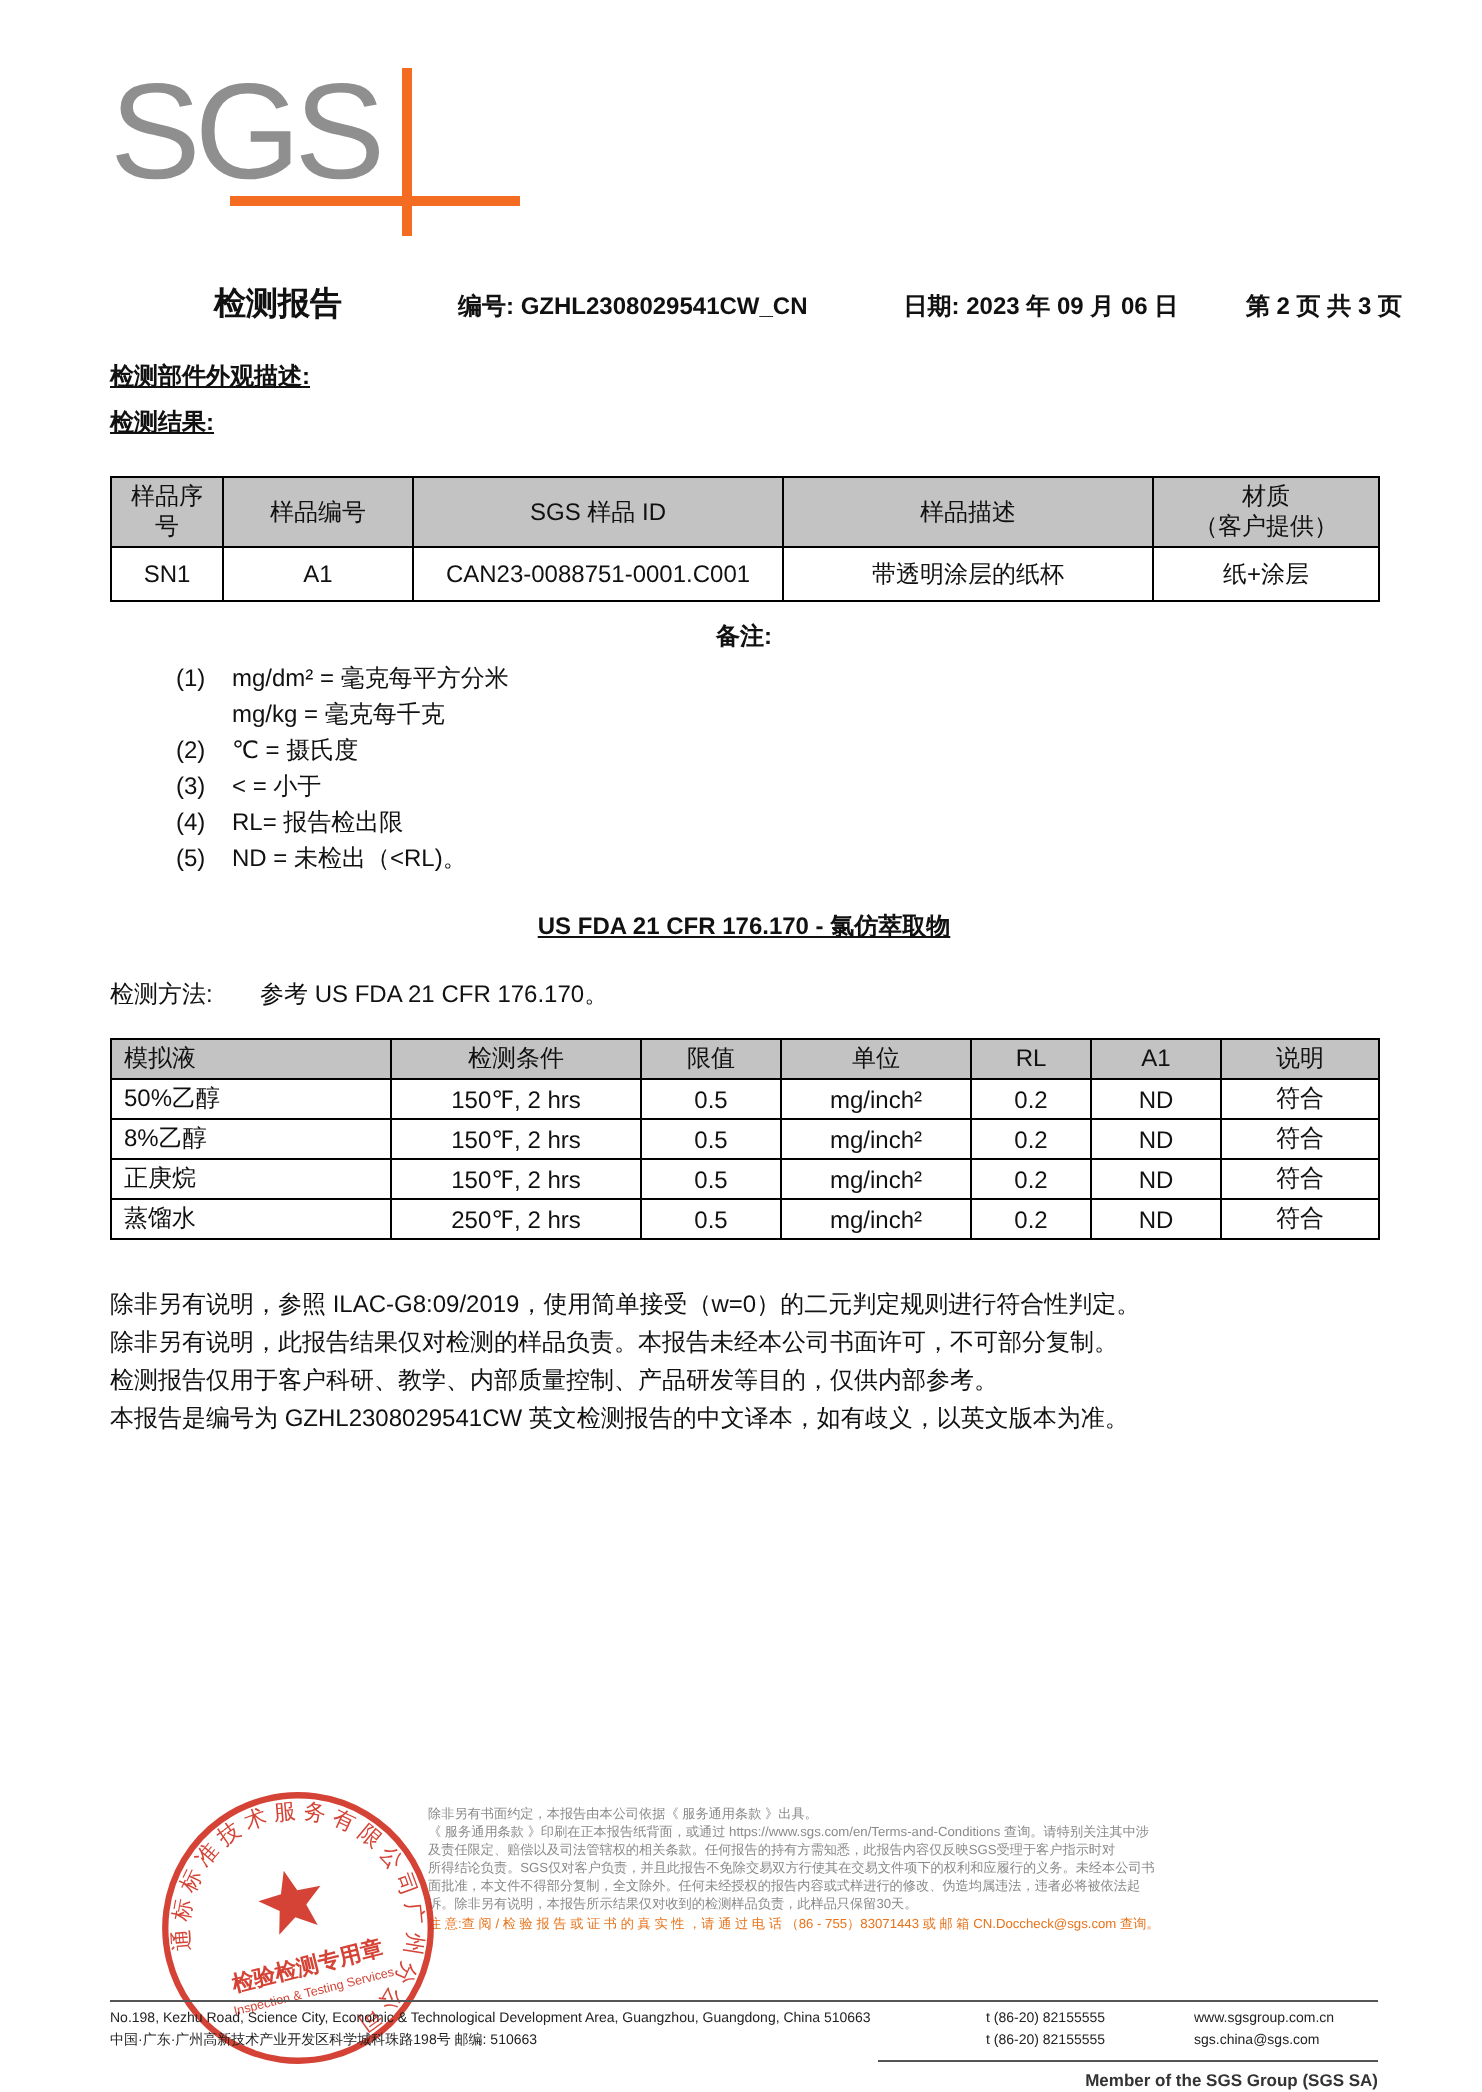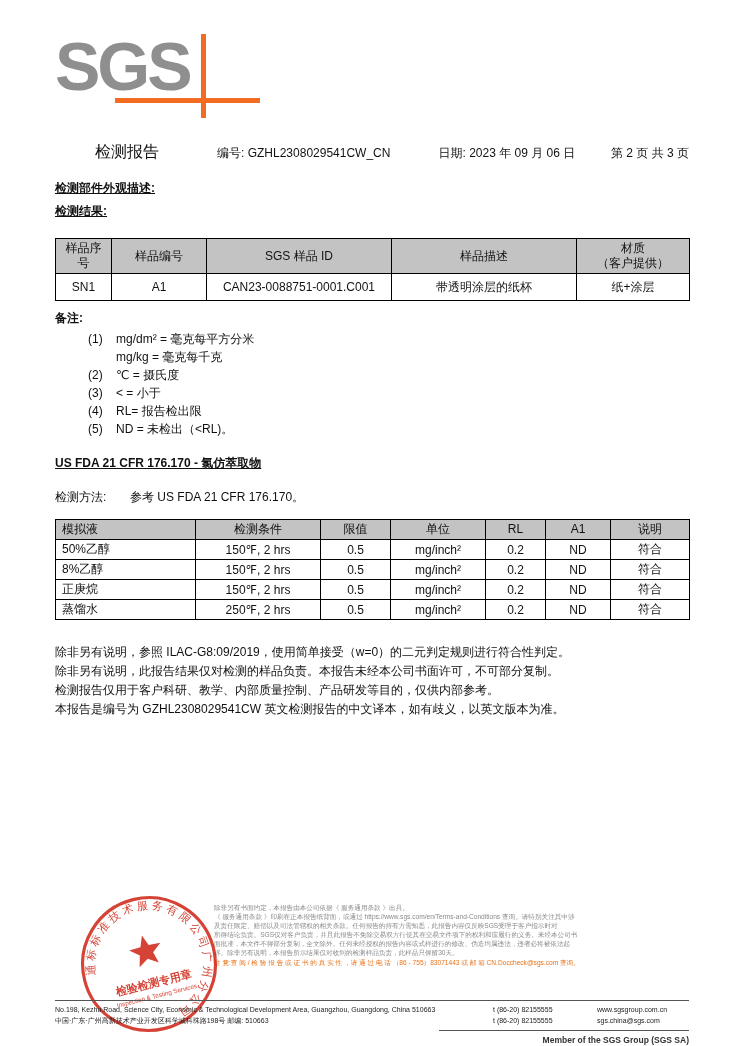"SGS" .logo-text { font-weight: bold -> normal }
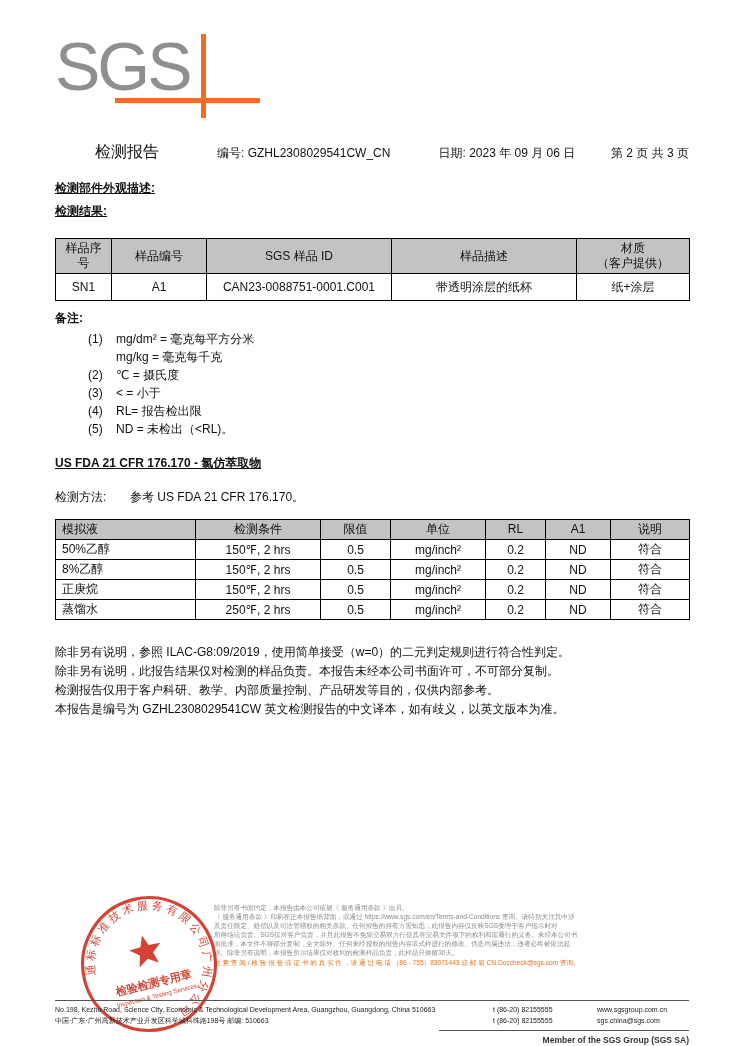"检测报告" .header { font-weight: normal -> bold; left: 55px -> 67px }
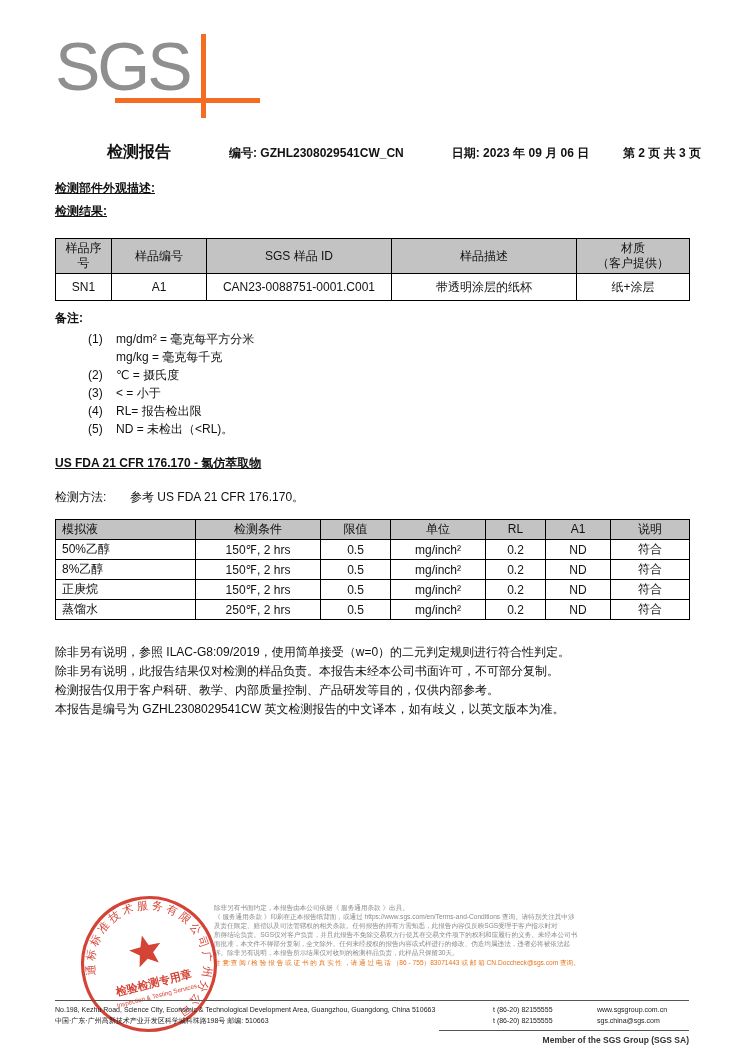"备注:" .notes-head { text-align: none -> center }
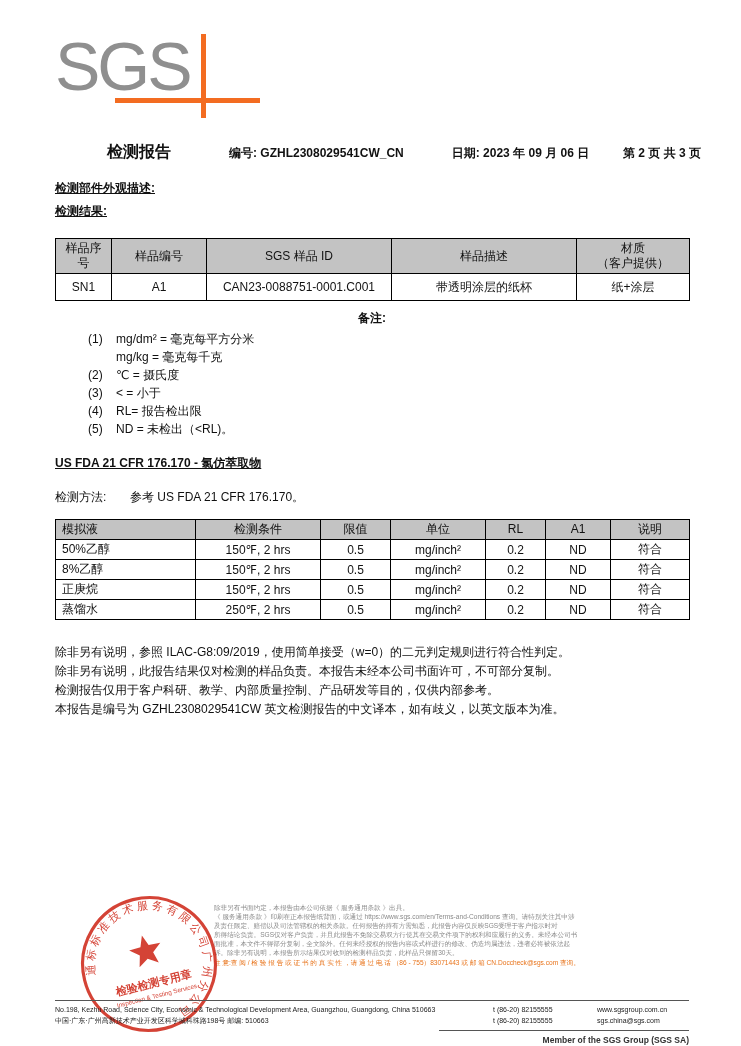"US FDA 21 CFR 176.170" .fda-head { text-align: none -> center }
